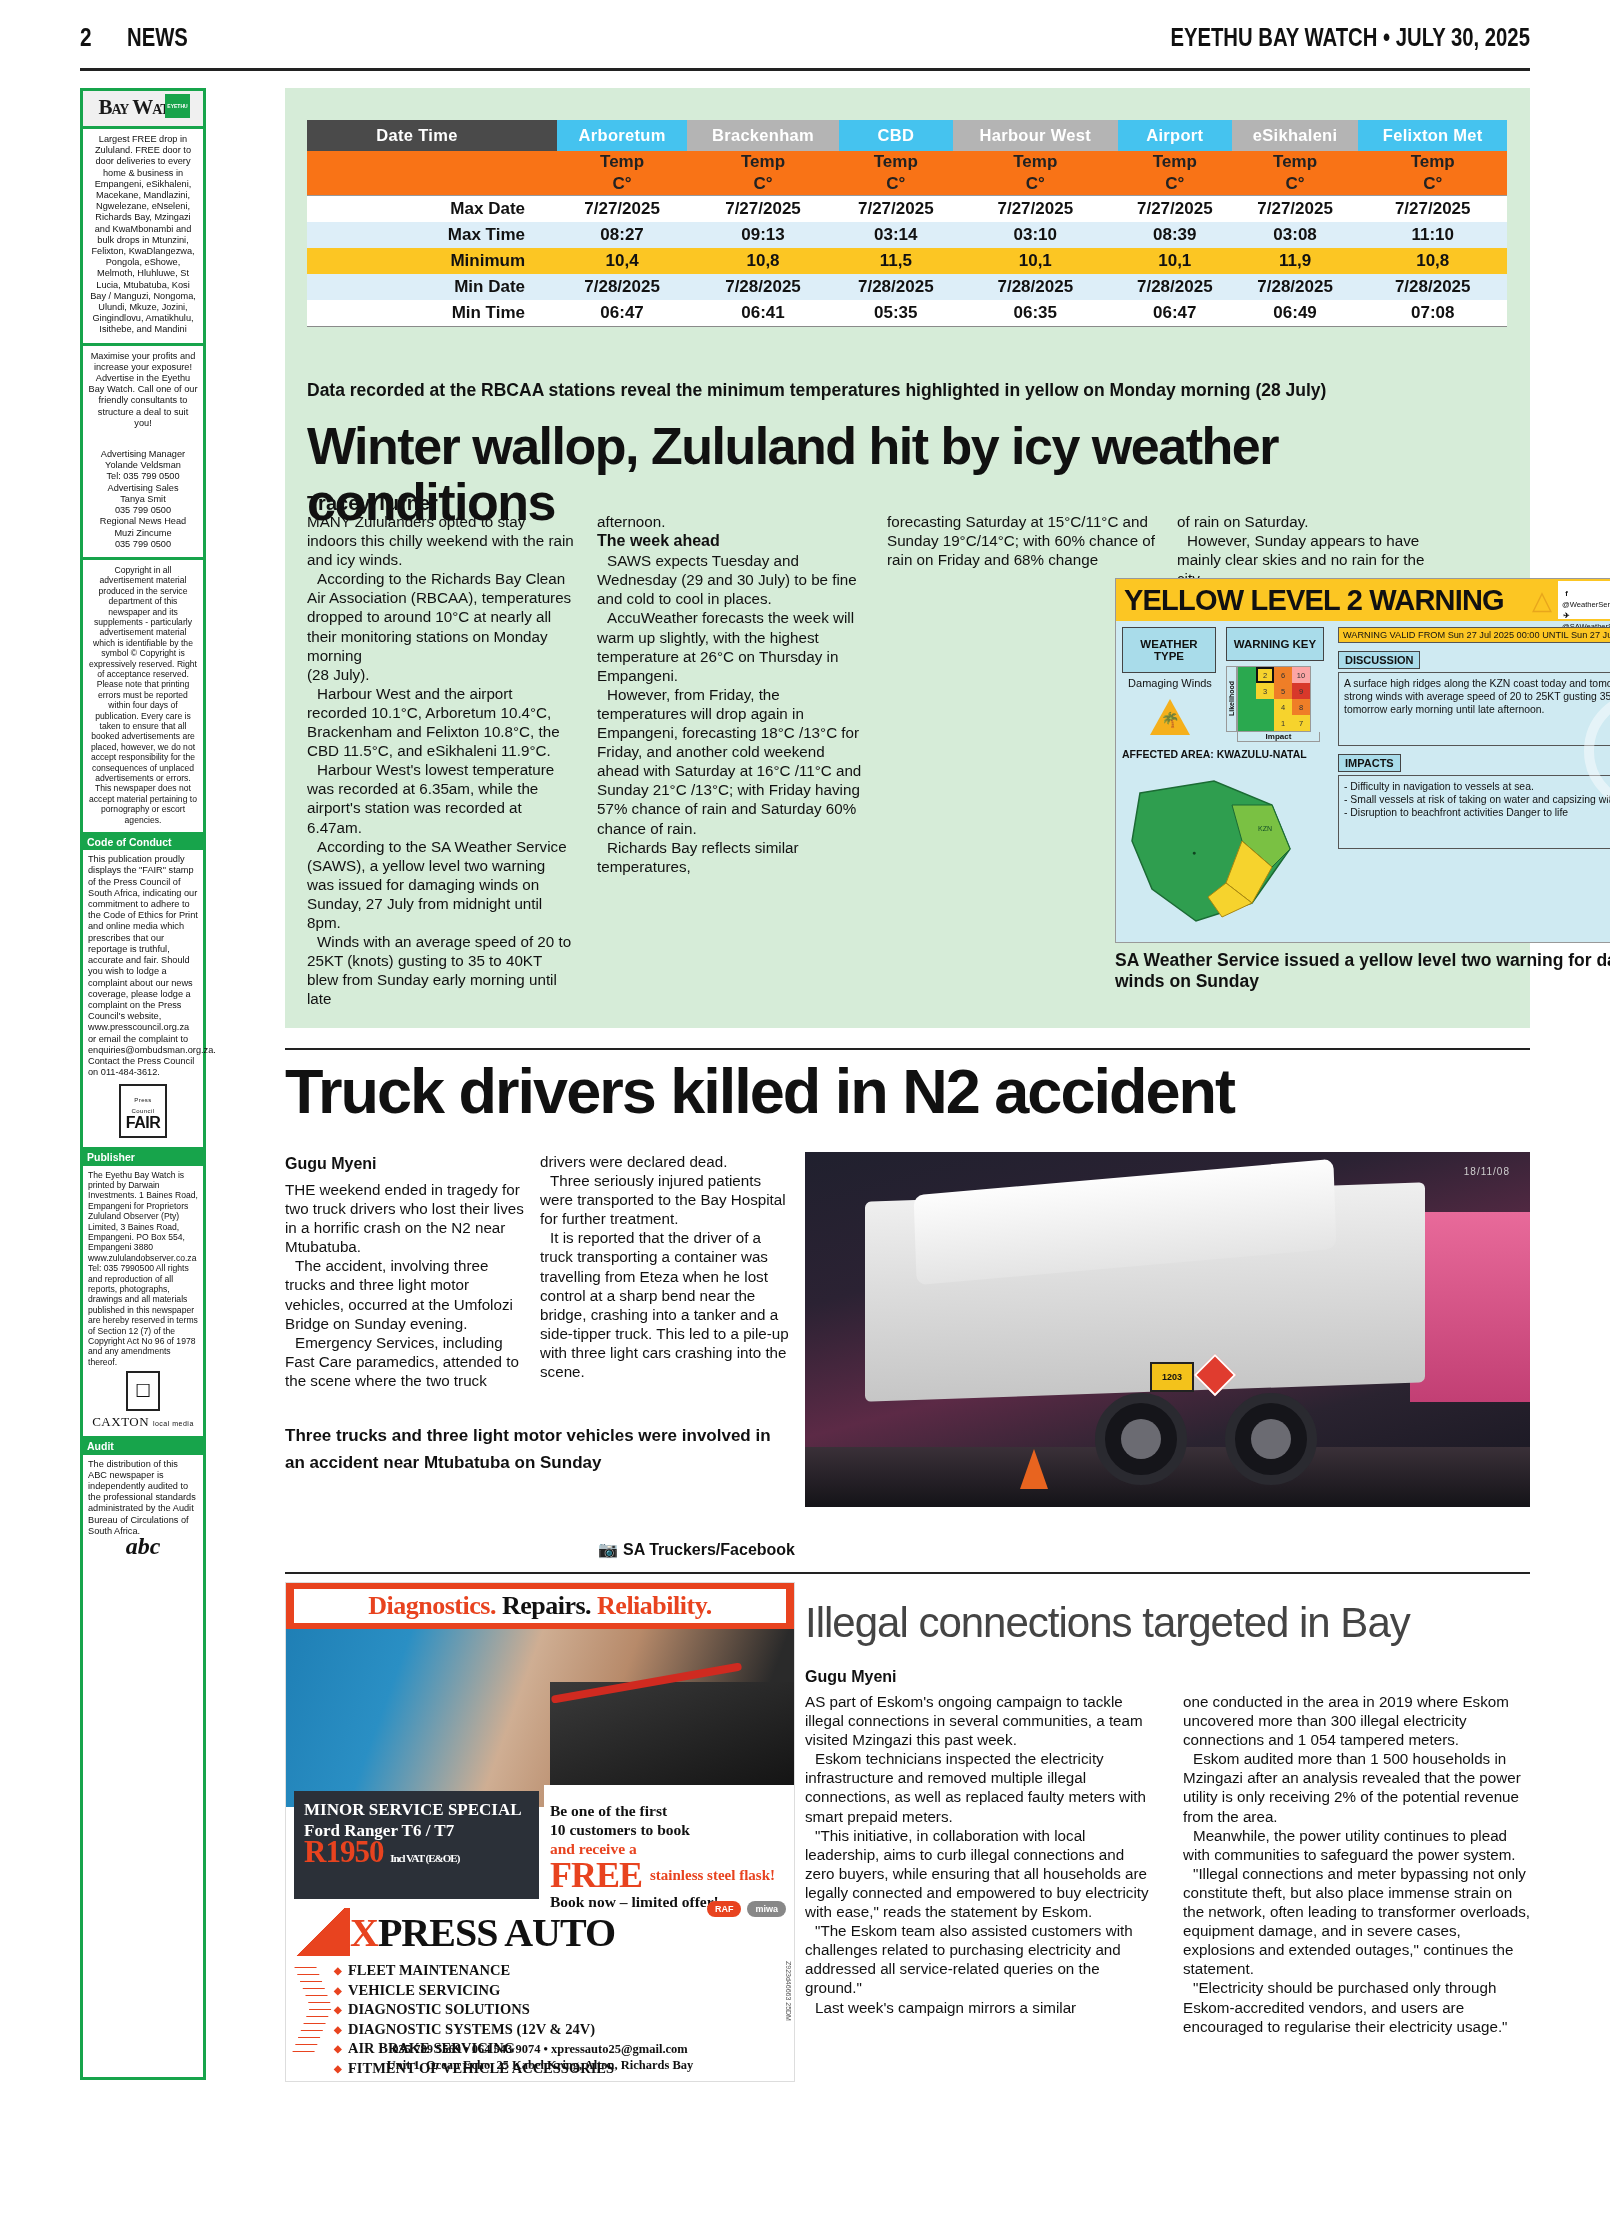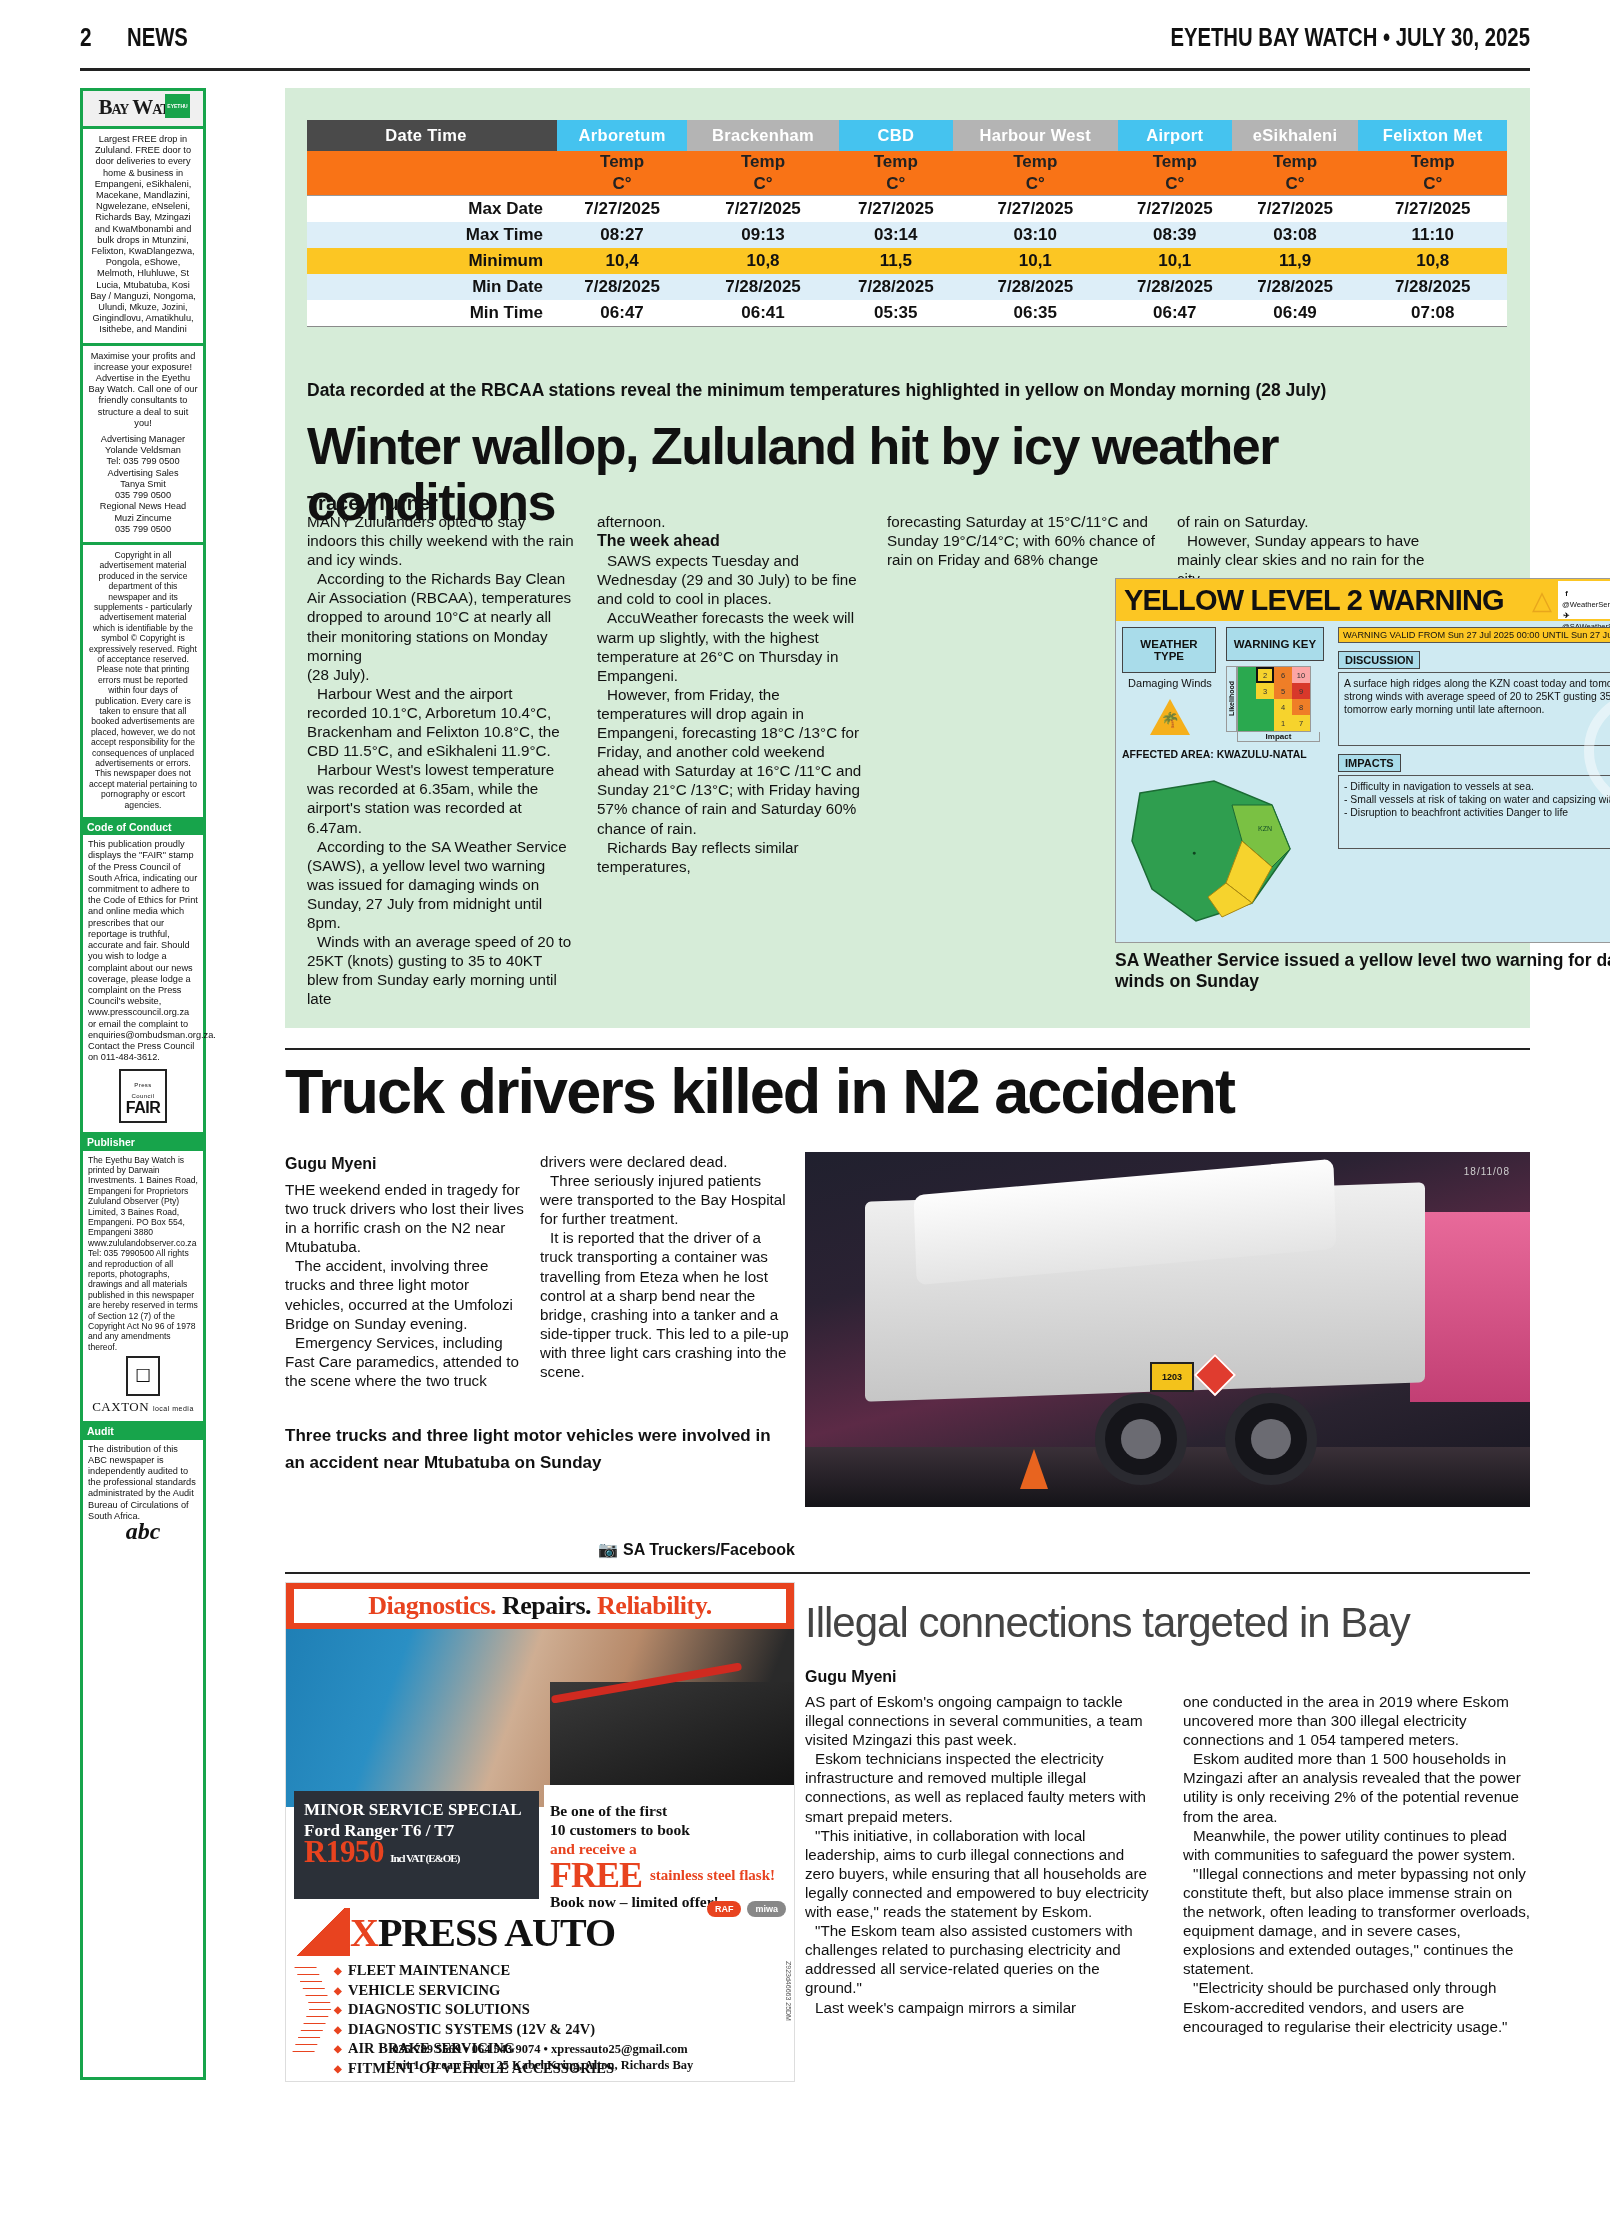"Date Time" table.wx .lbl { padding-right: 14px -> 32px }
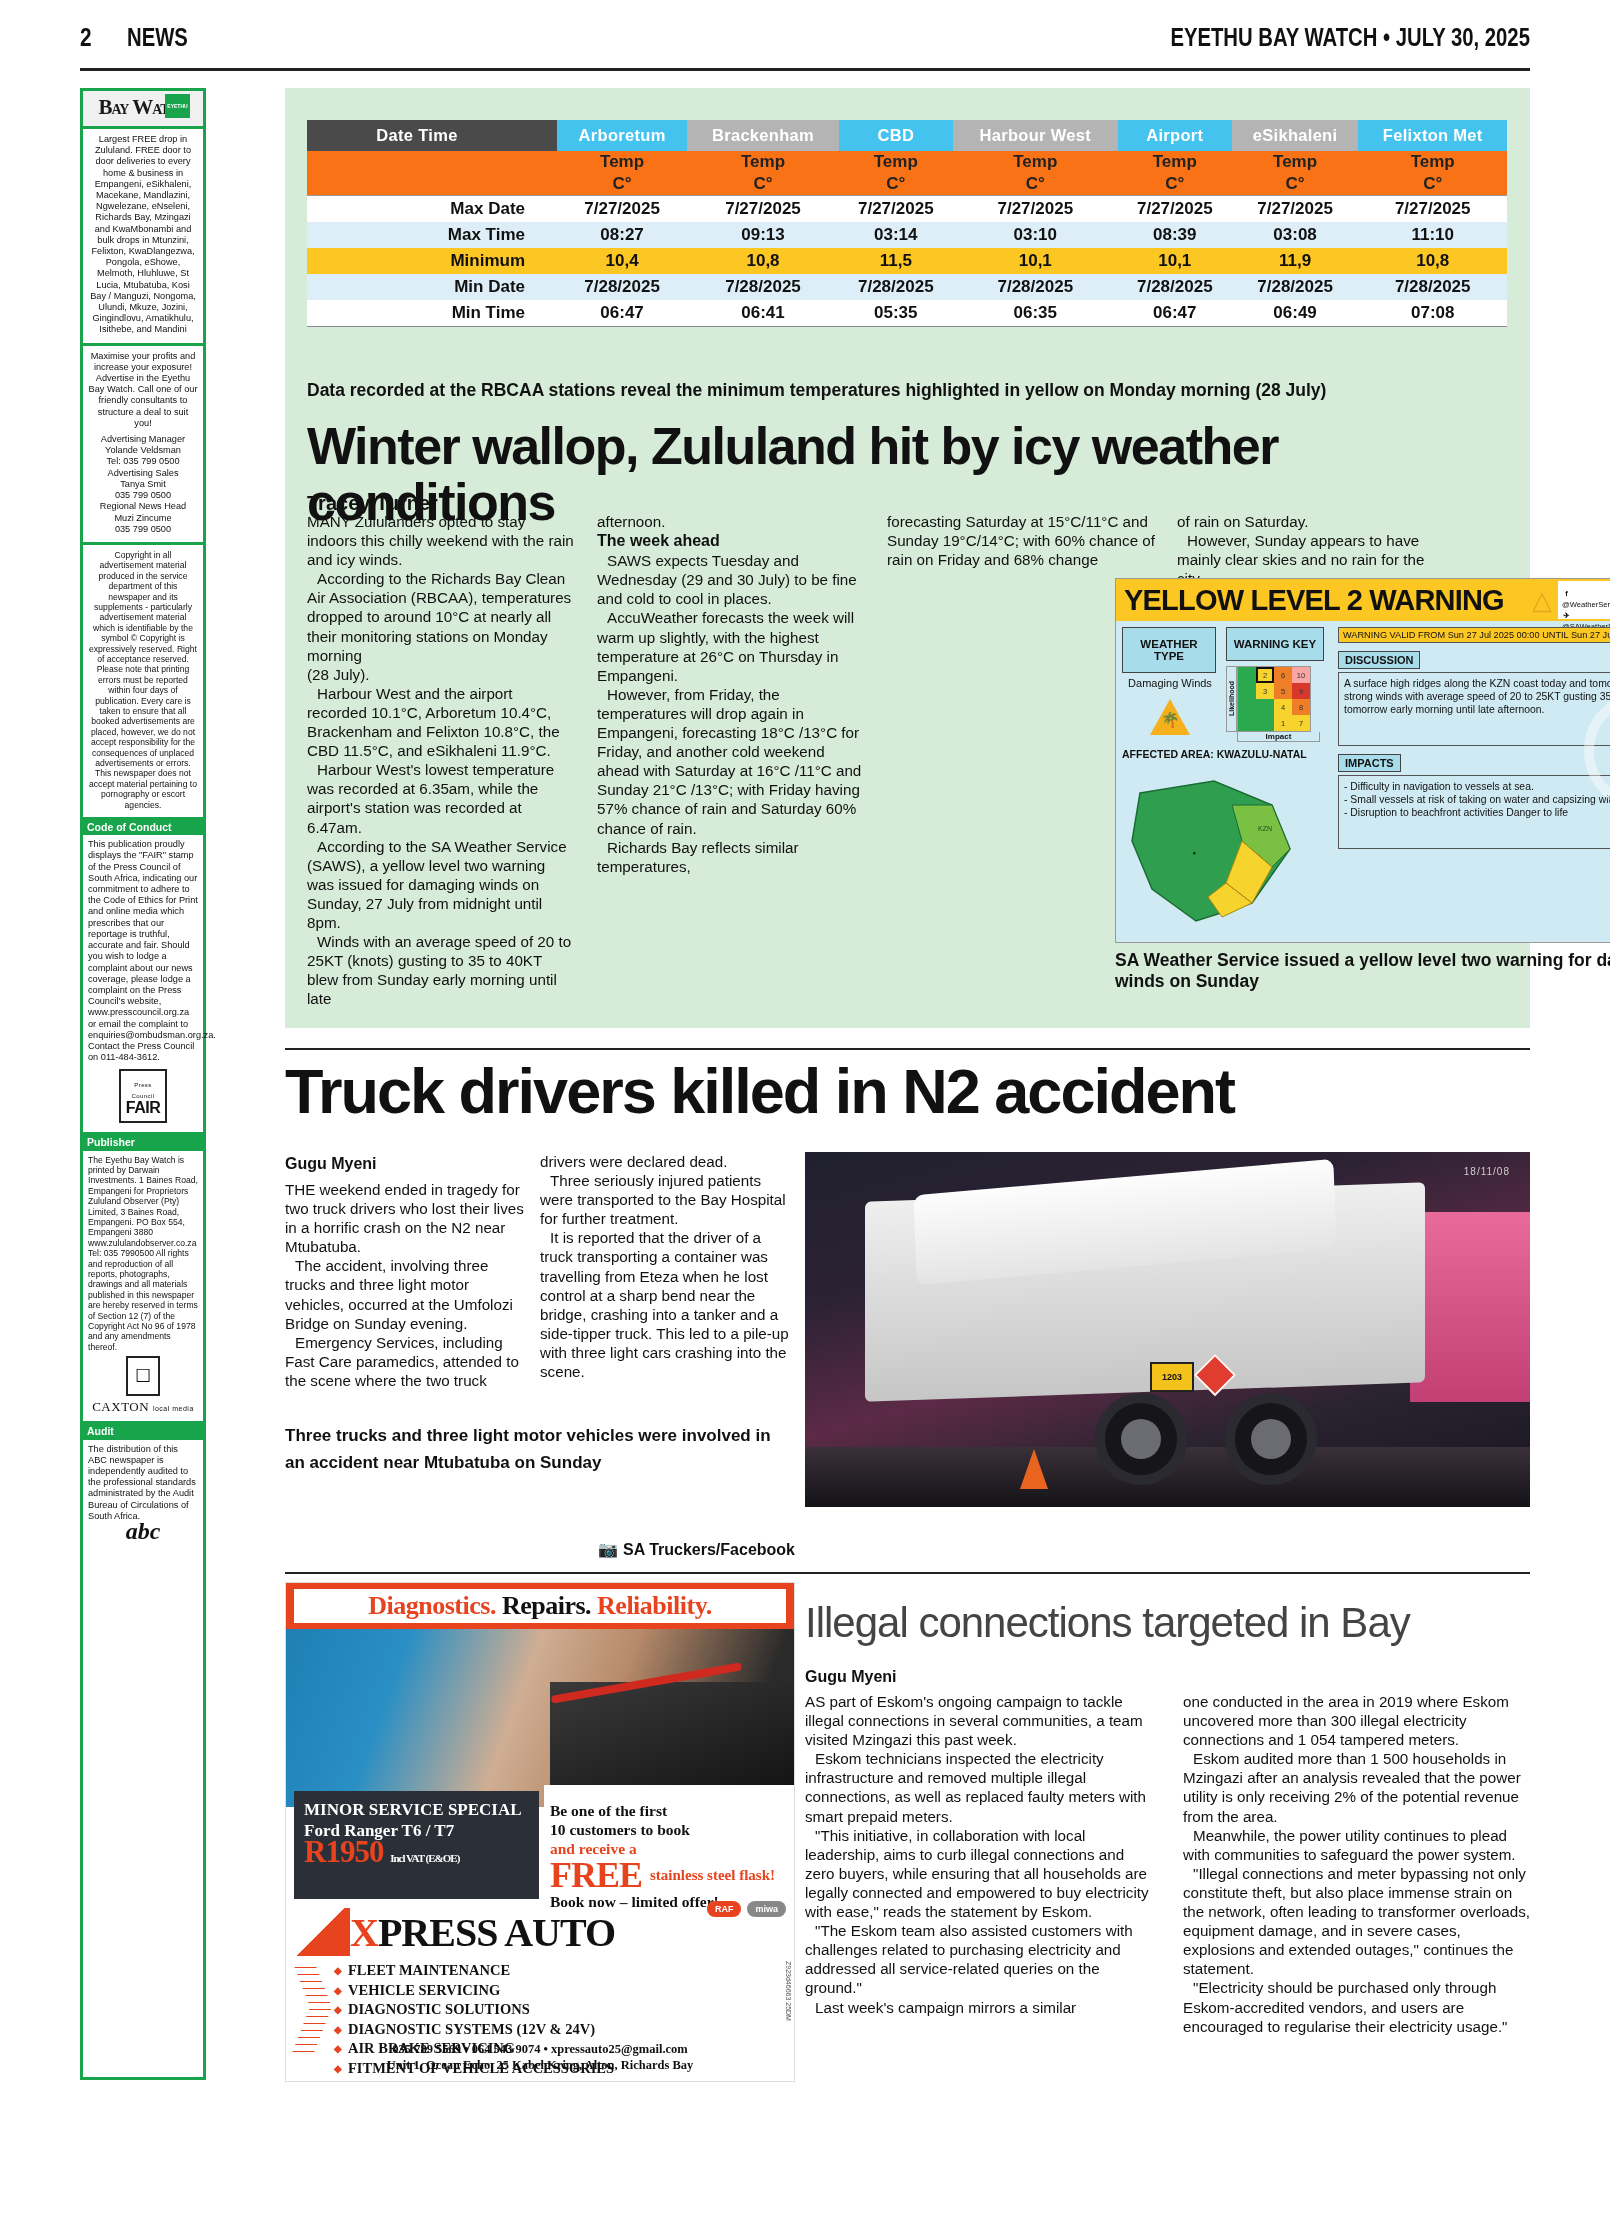"Advertising Manager" div { margin-top: 5px -> 20px }
